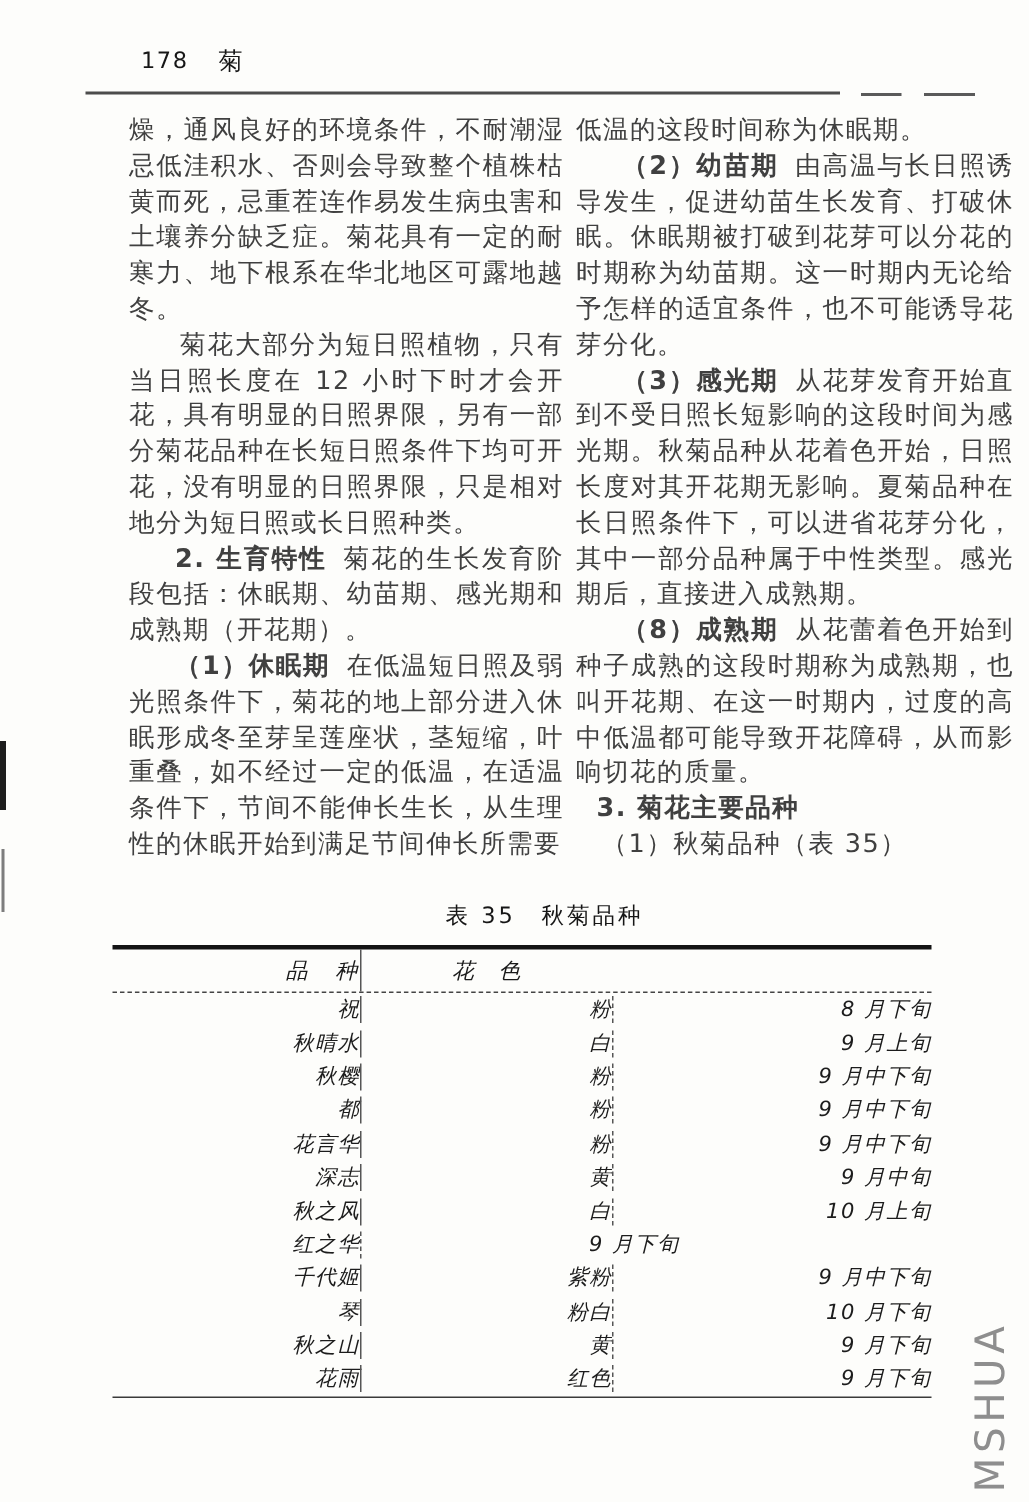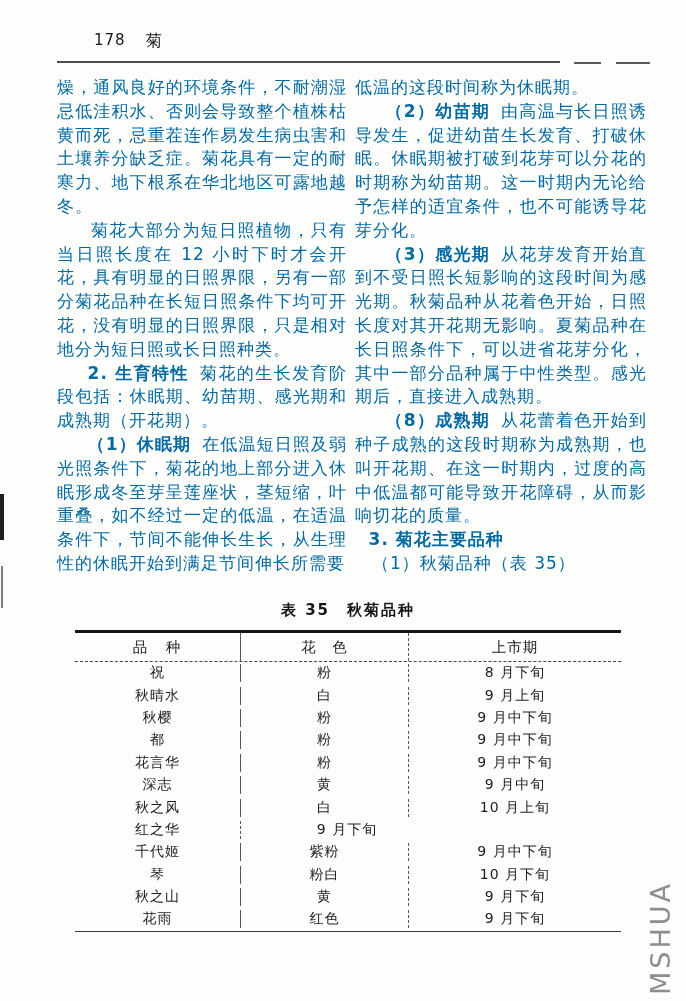"燥，通风良好的环境条件，不耐潮湿忌低洼积水、否则会导致整个植株枯黄而死，忌重茬连" .col { color: #0369a1 -> #404040; margin-left: none -> 29px }
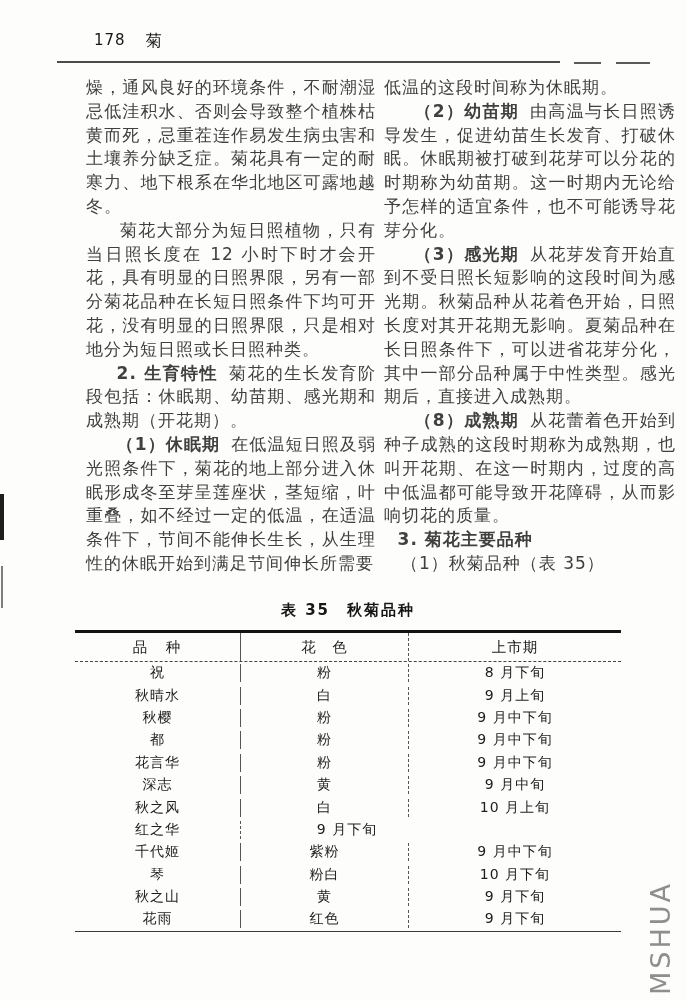"表 35 秋菊品种" .table-title { font-weight: bold -> normal; left: 75px -> 90px }
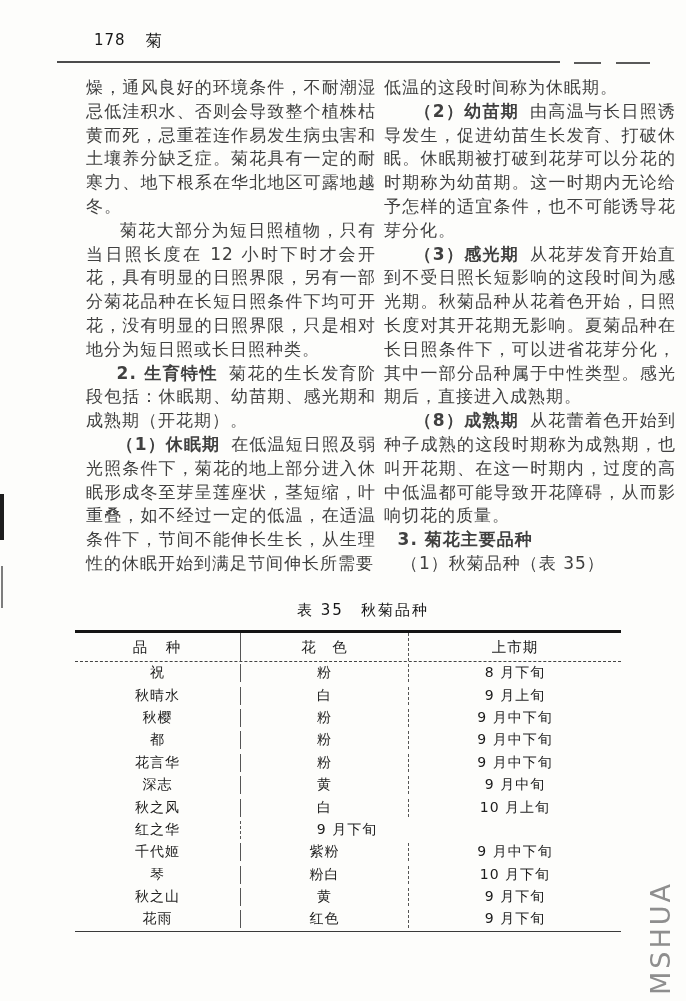"品 种" .tcell { font-style: none -> italic; text-align: center -> right }
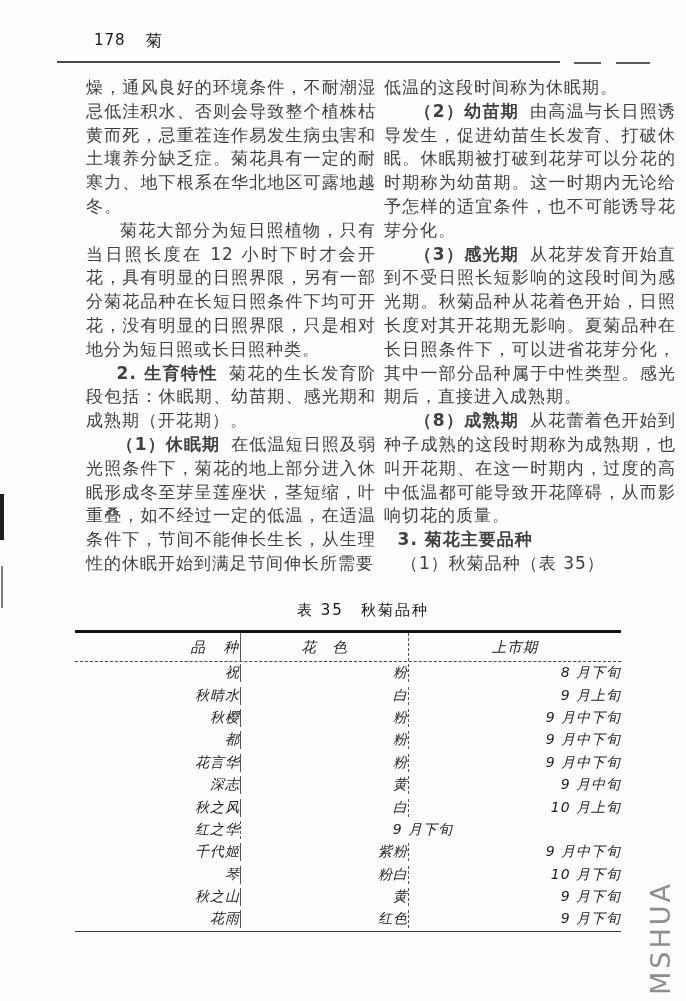"上市期" div.tcell { html: <div>上市期</div> -> none }
